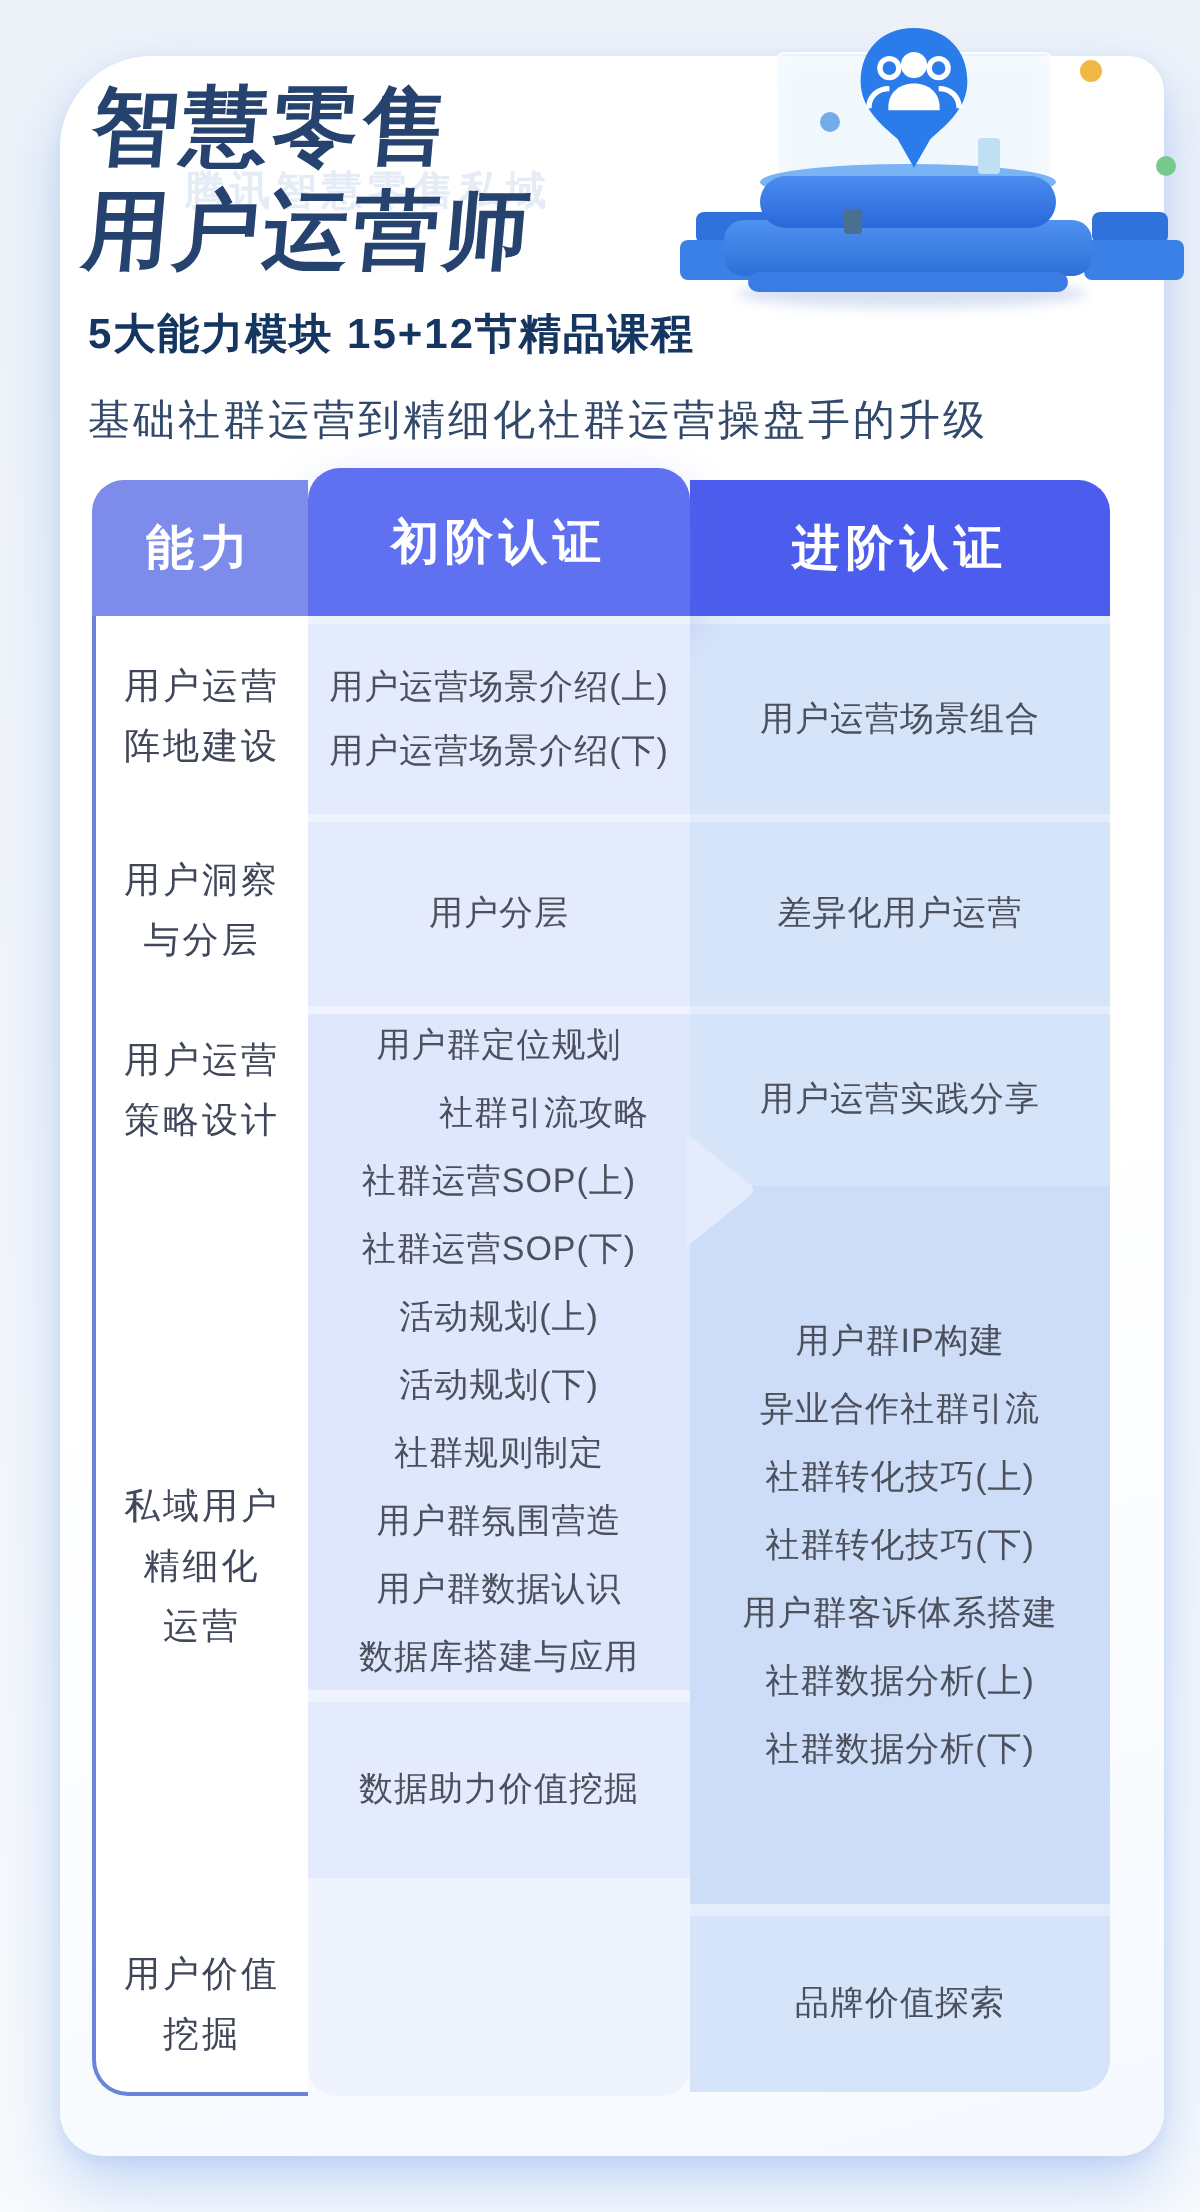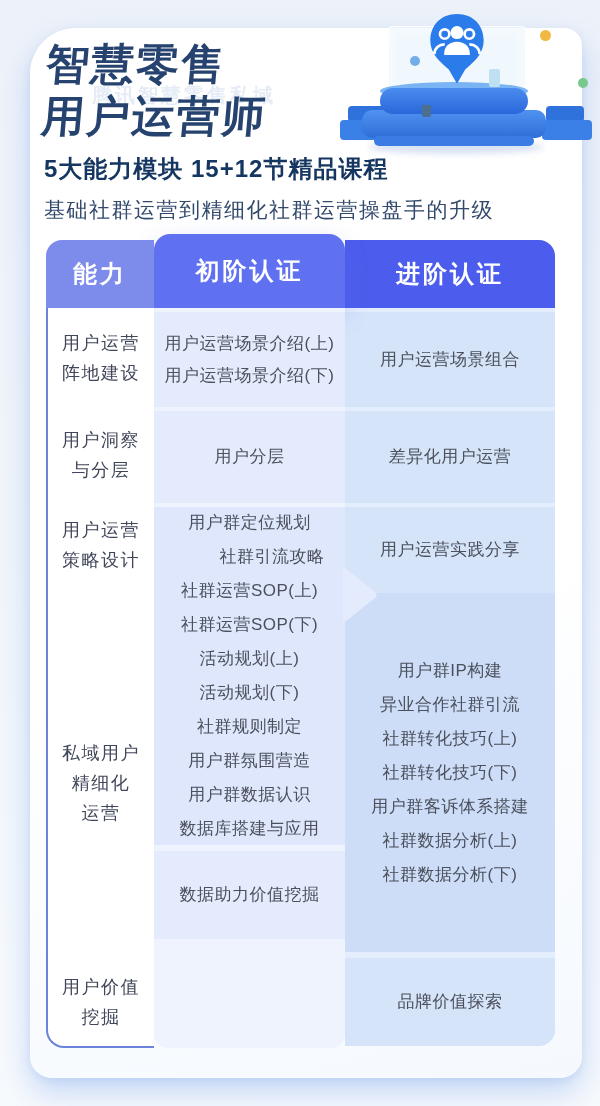"5大能力模块 15+12节精品课程" .subtitle { font-size: 24px -> 21px }
